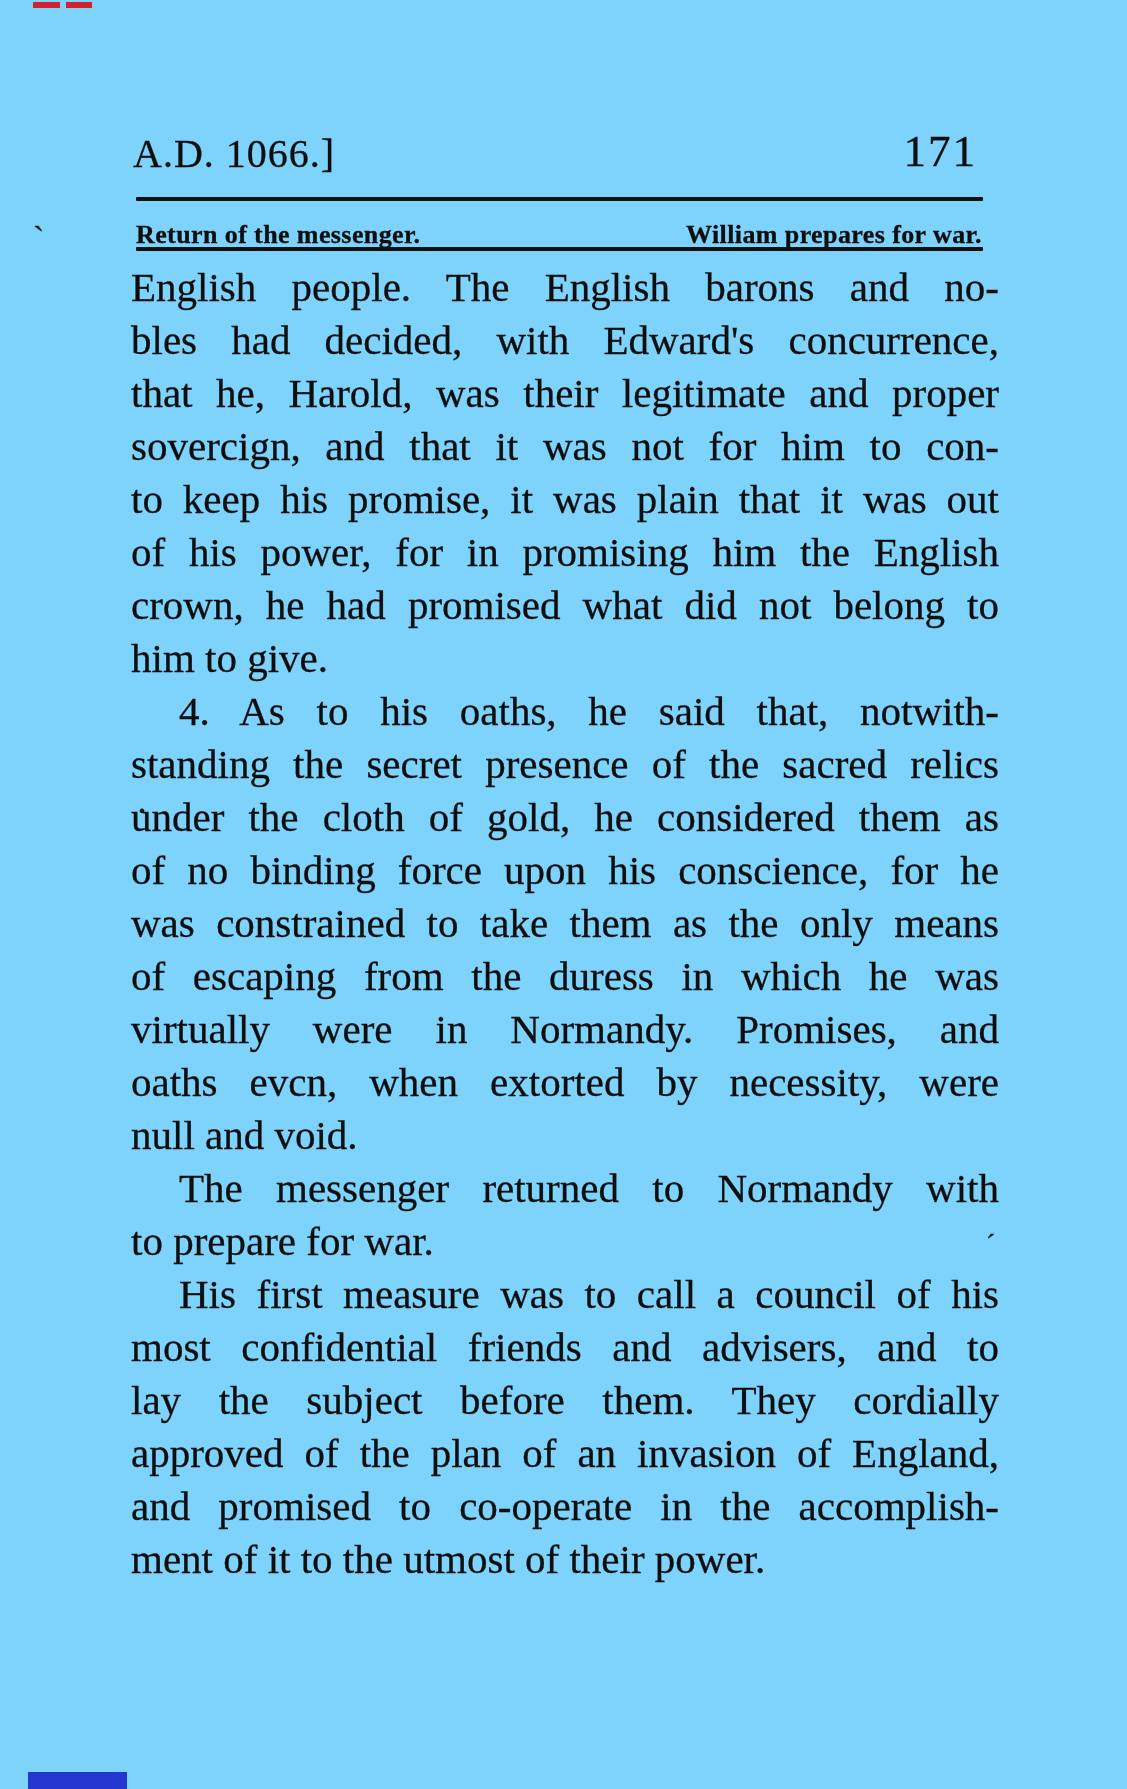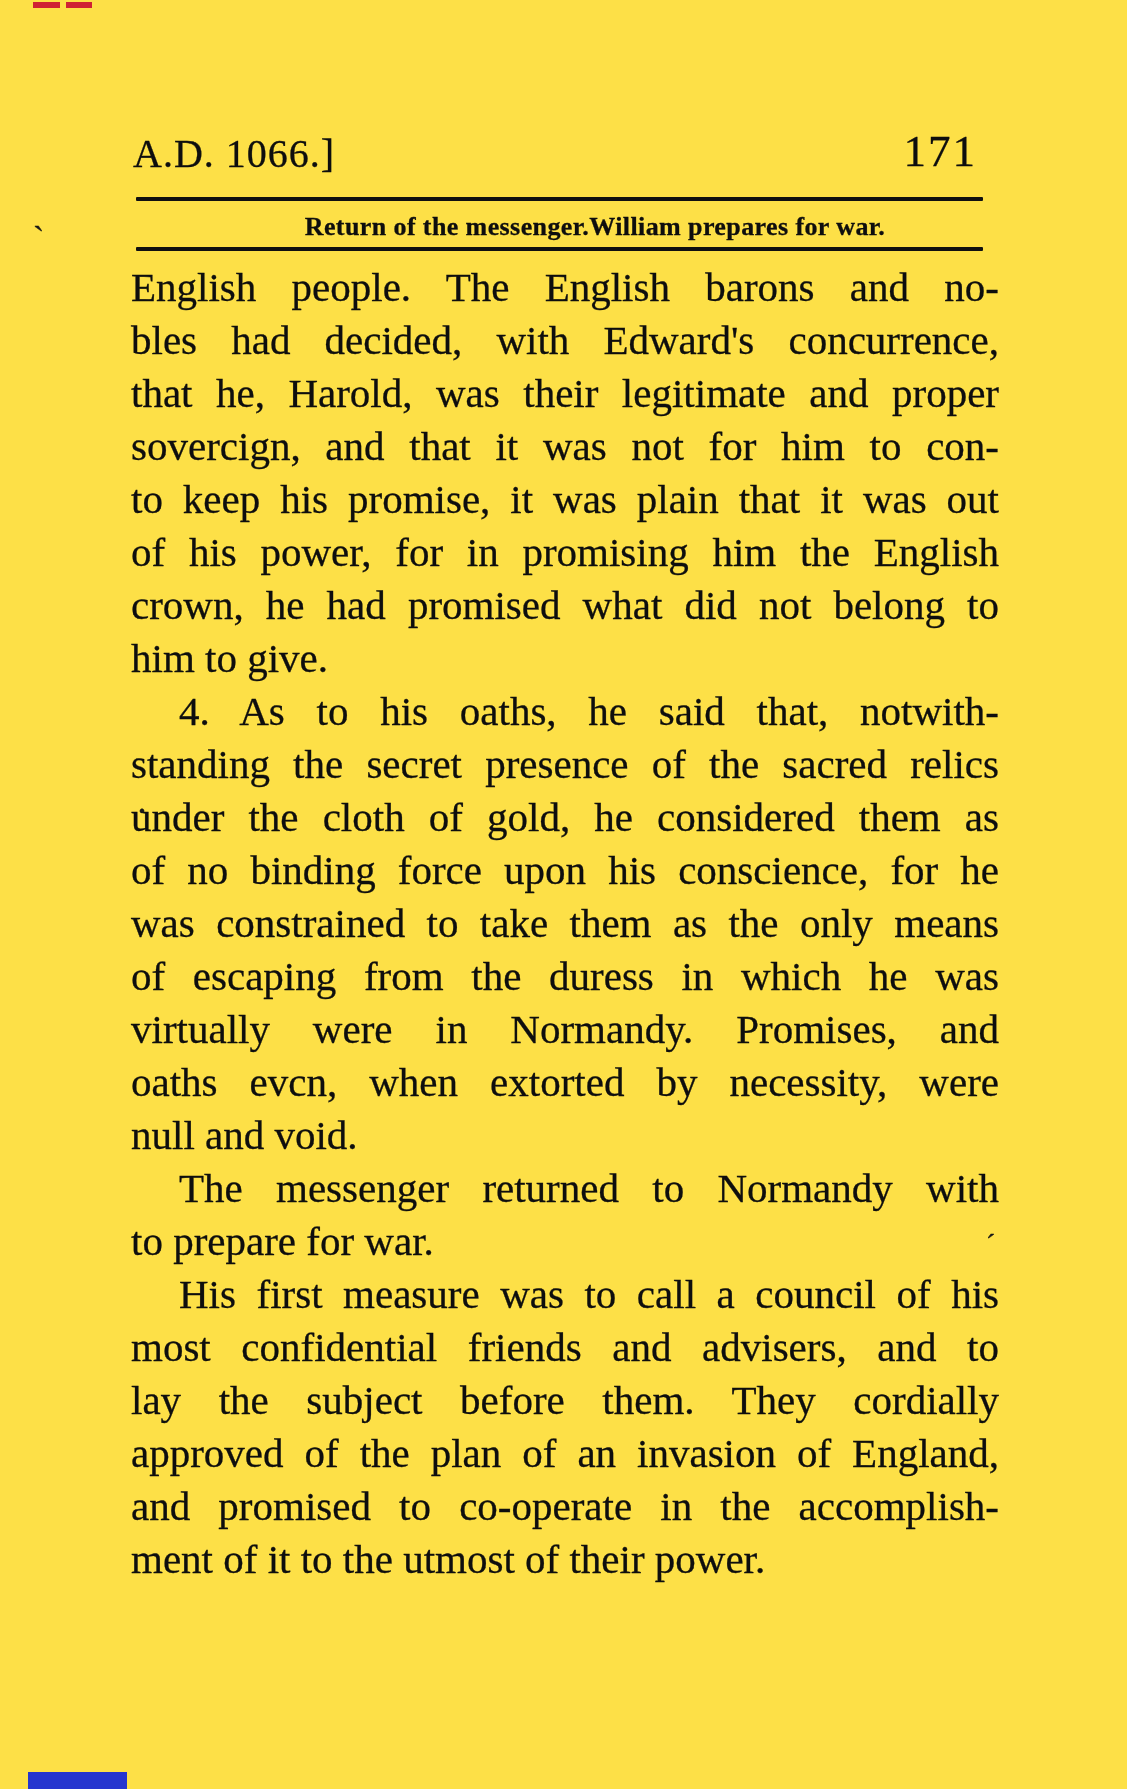"A.D. 1066.]" .page { background: #fde047 -> #7dd3fc }
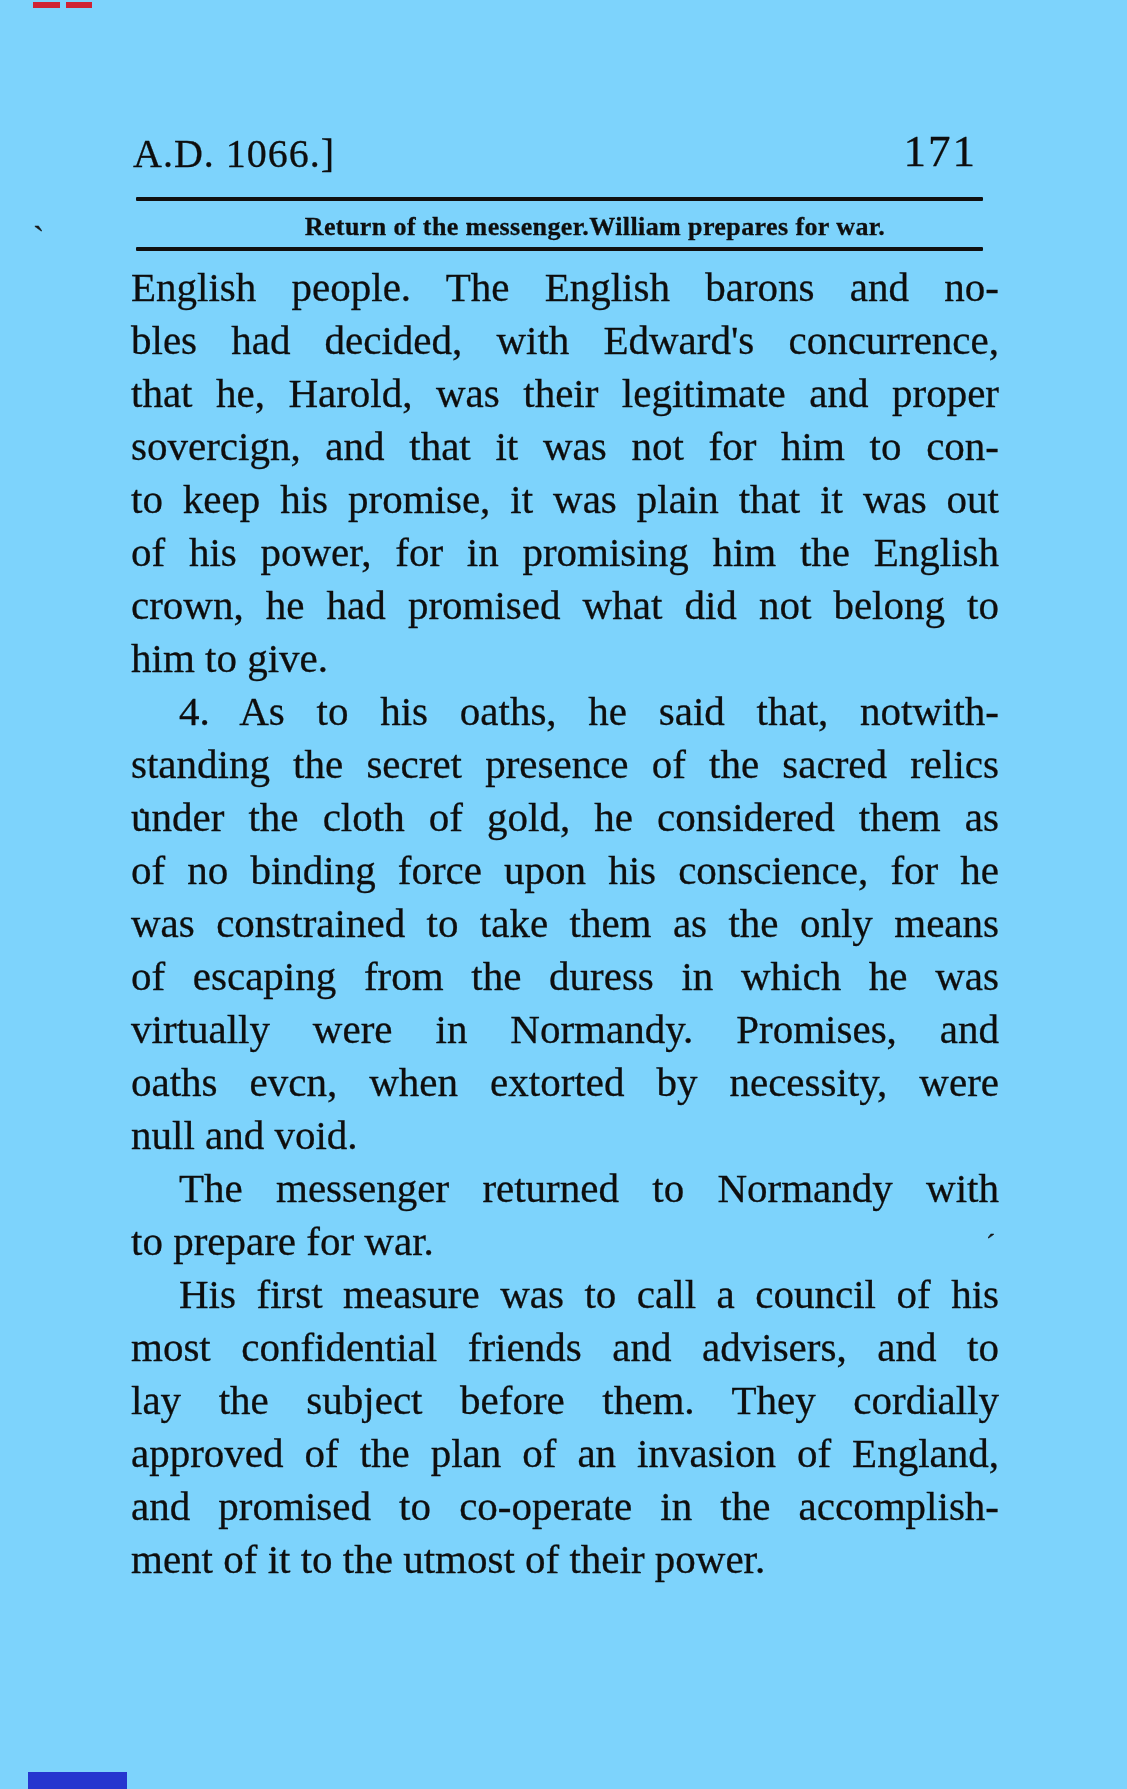"Return of the messenger." .runheads { justify-content: center -> space-between; margin-left: 36px -> none; top: 212px -> 220px }
